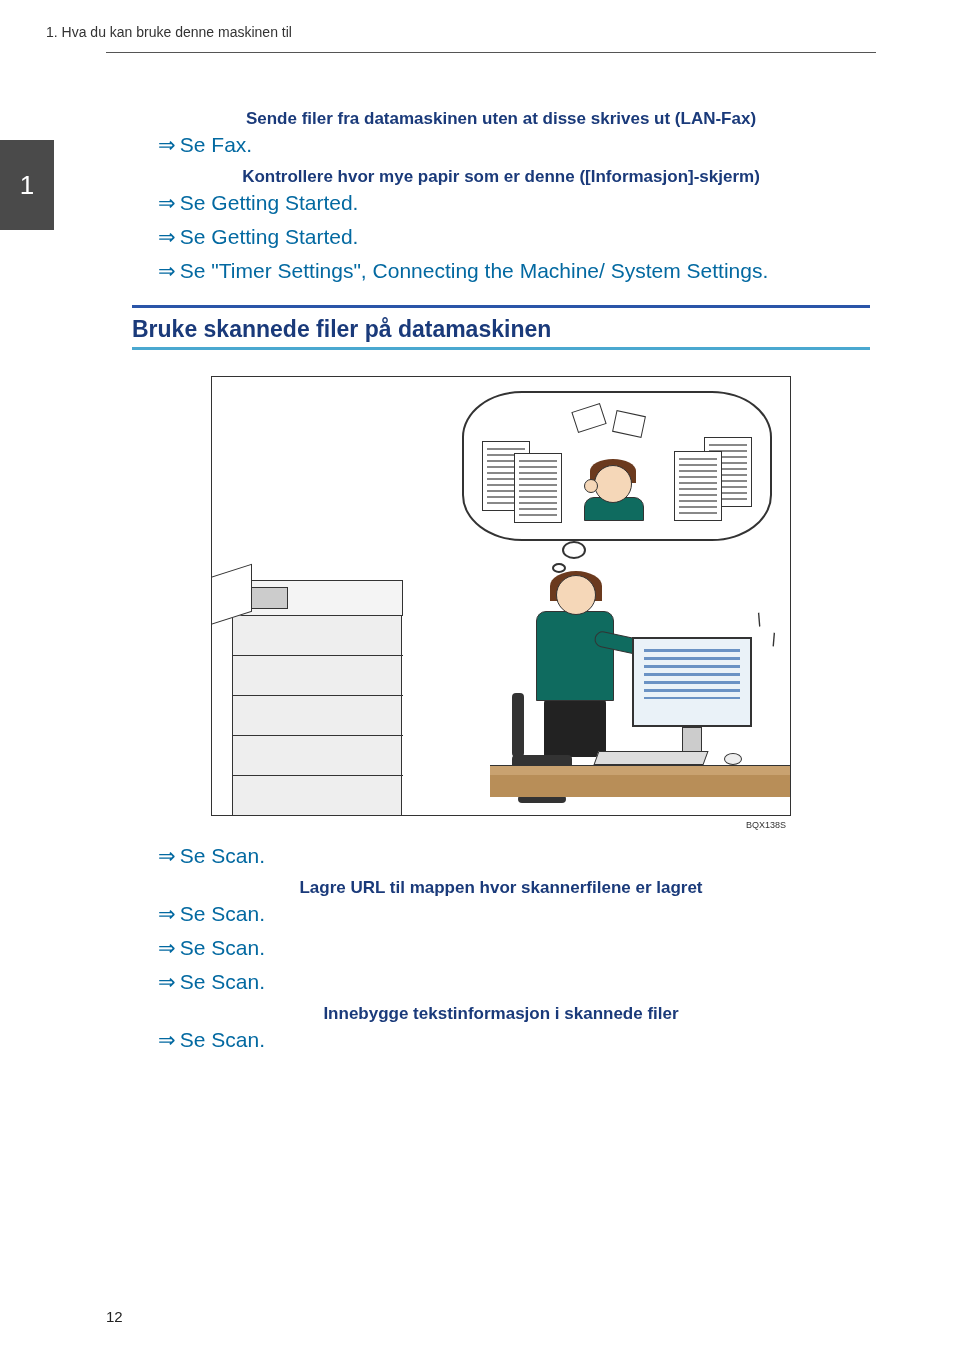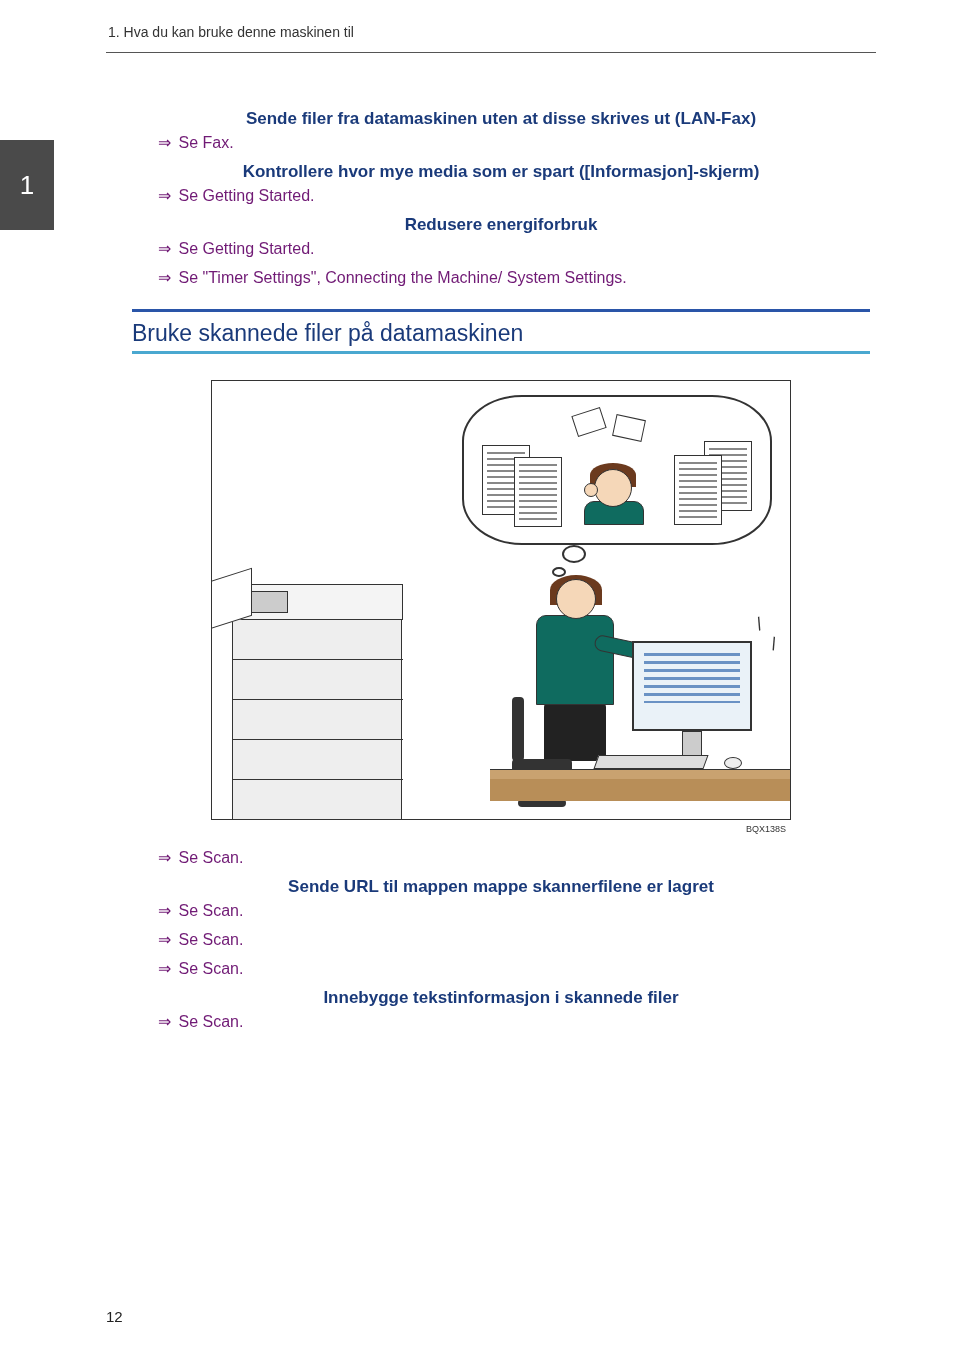"1. Hva du kan bruke" .header { padding: 24px 0 6px 108px -> 24px 0 6px 46px }
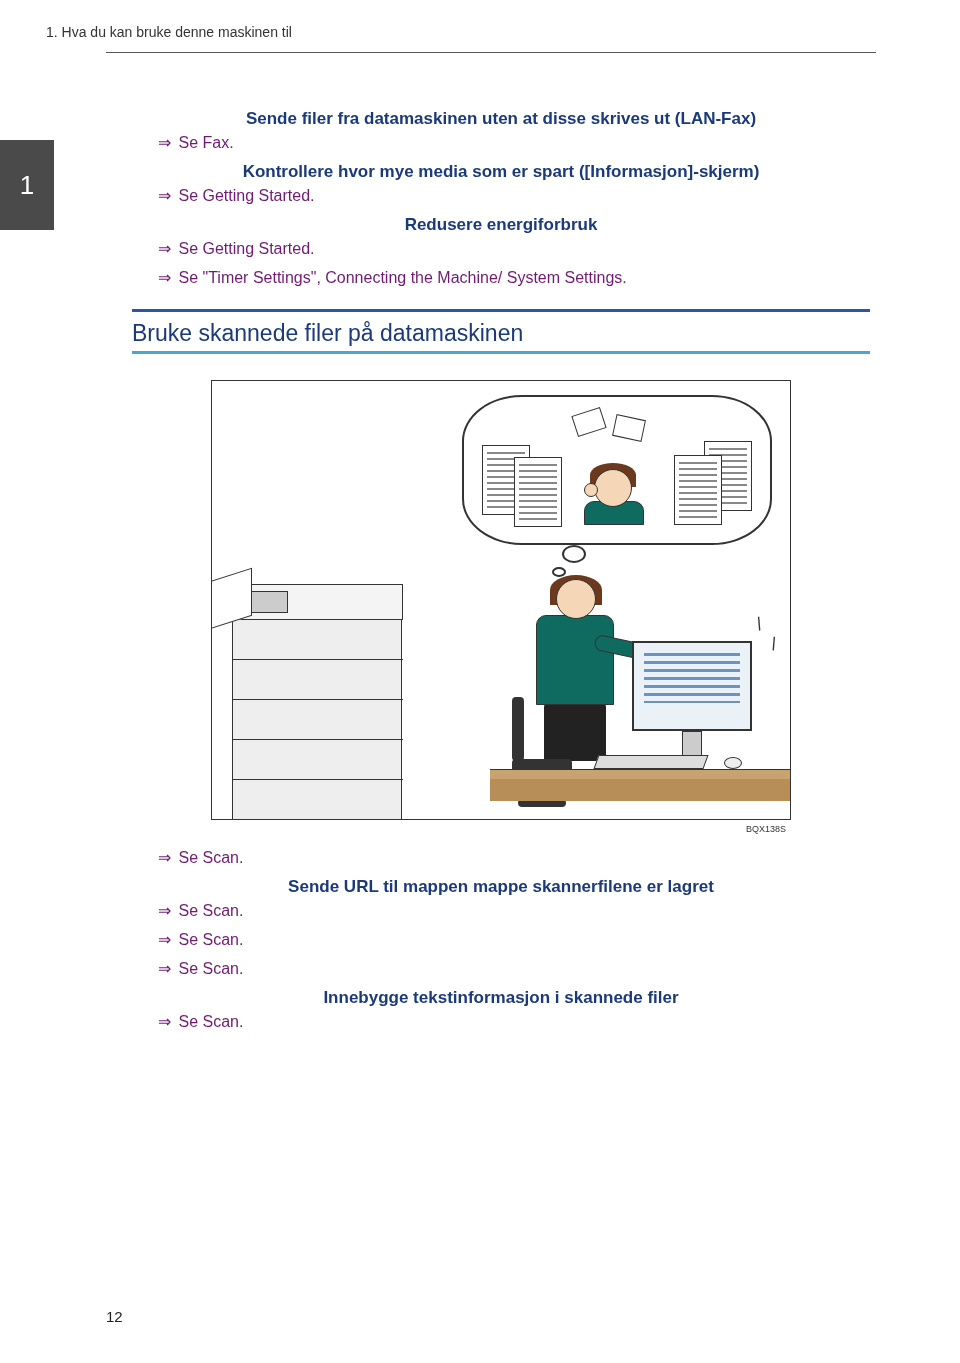"⇒ Se Fax." .ref-line { color: #701a75 -> #0369a1; font-size: 16px -> 21px }
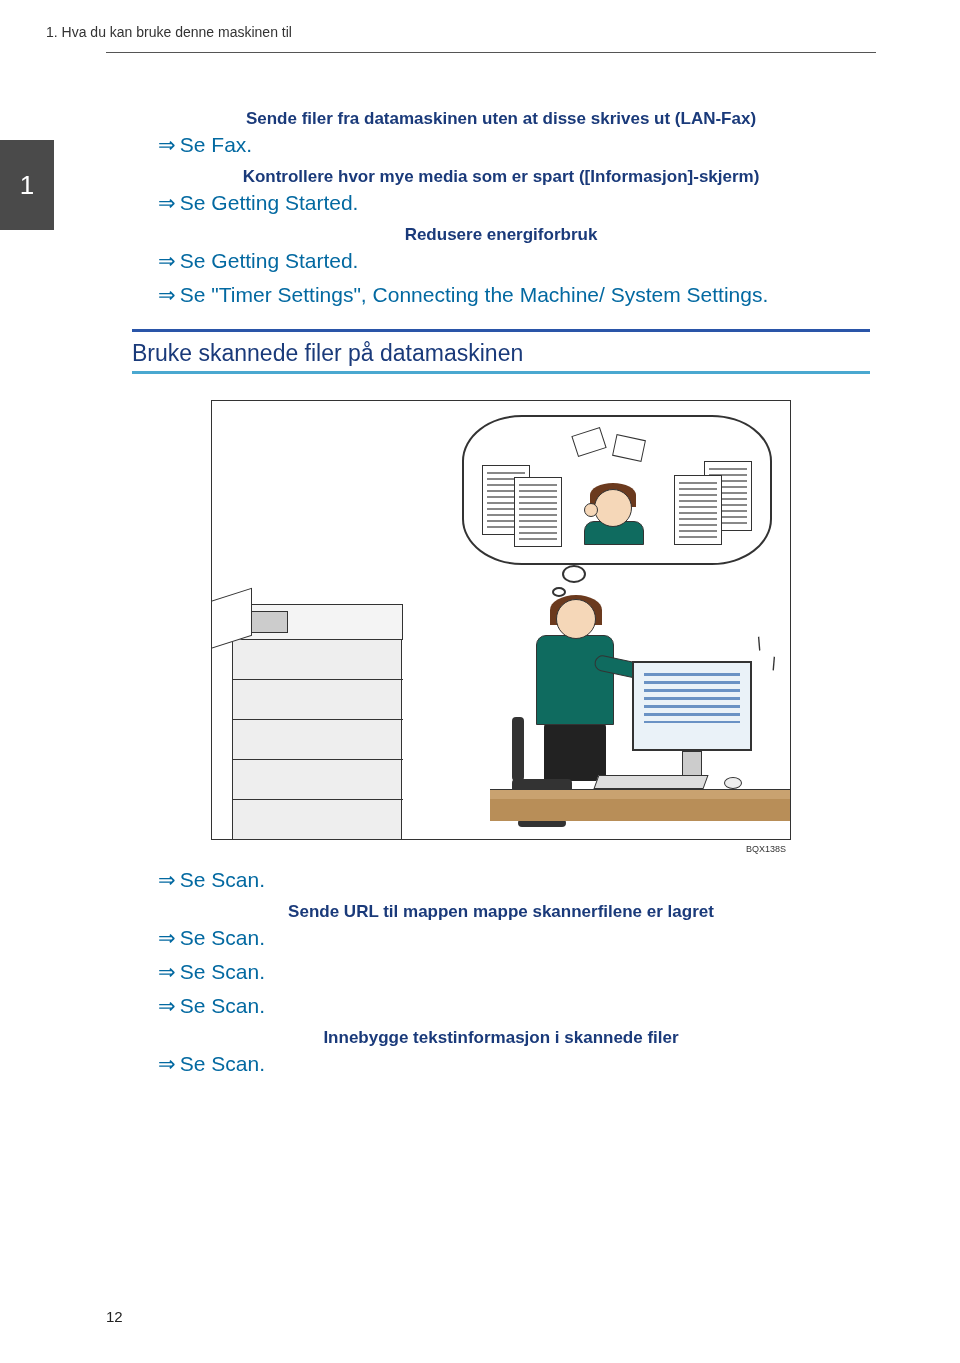"Kontrollere hvor mye media som" div.para-bold { text: media som er spart -> papir som er denne }
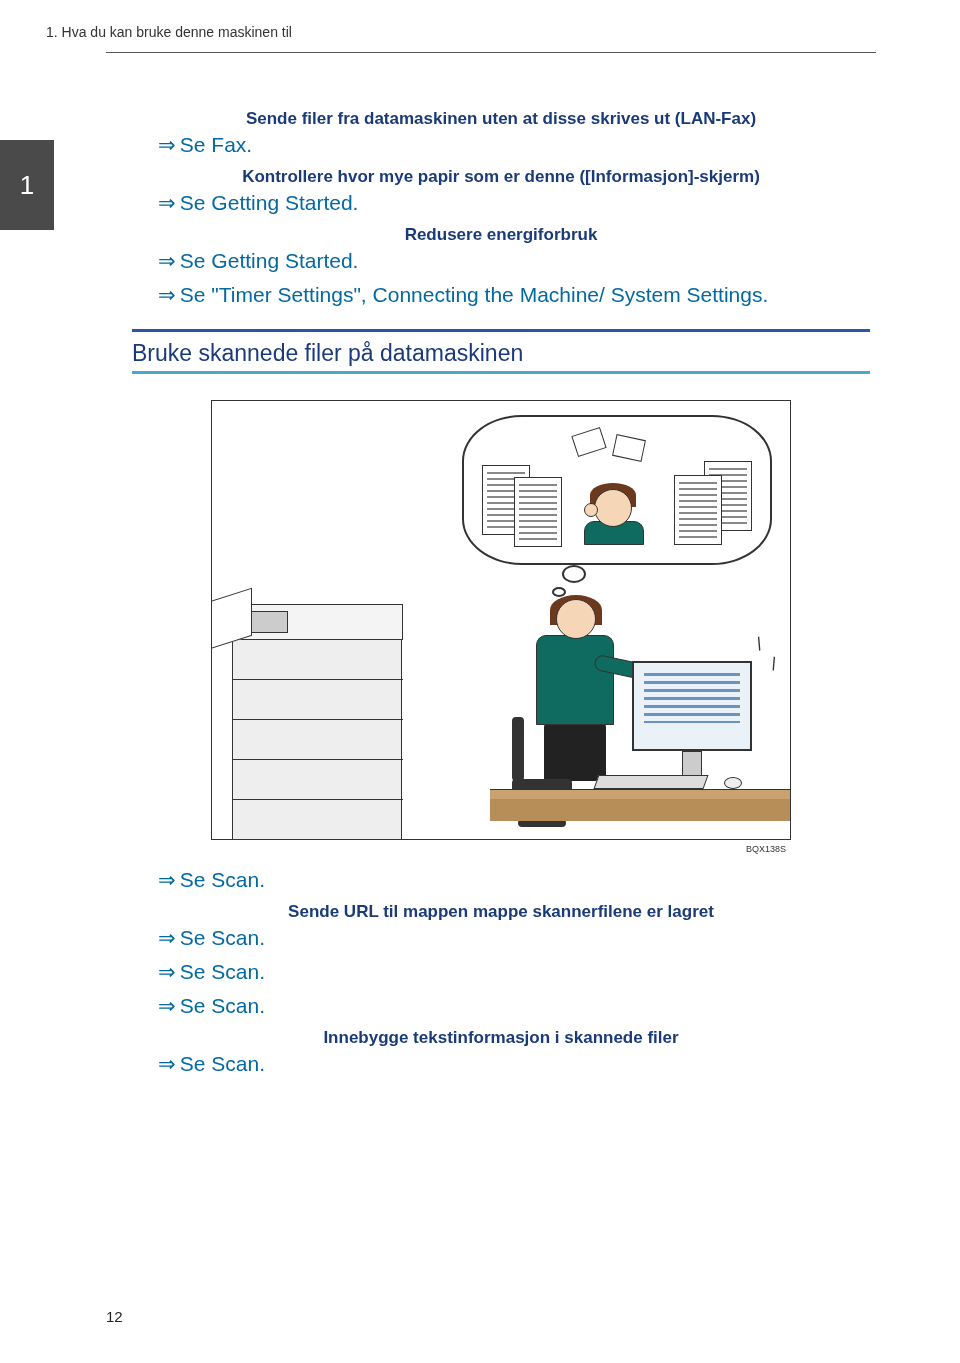"Redusere energiforbruk" div.para-bold { html: <div>Redusere energiforbruk</div> -> none }
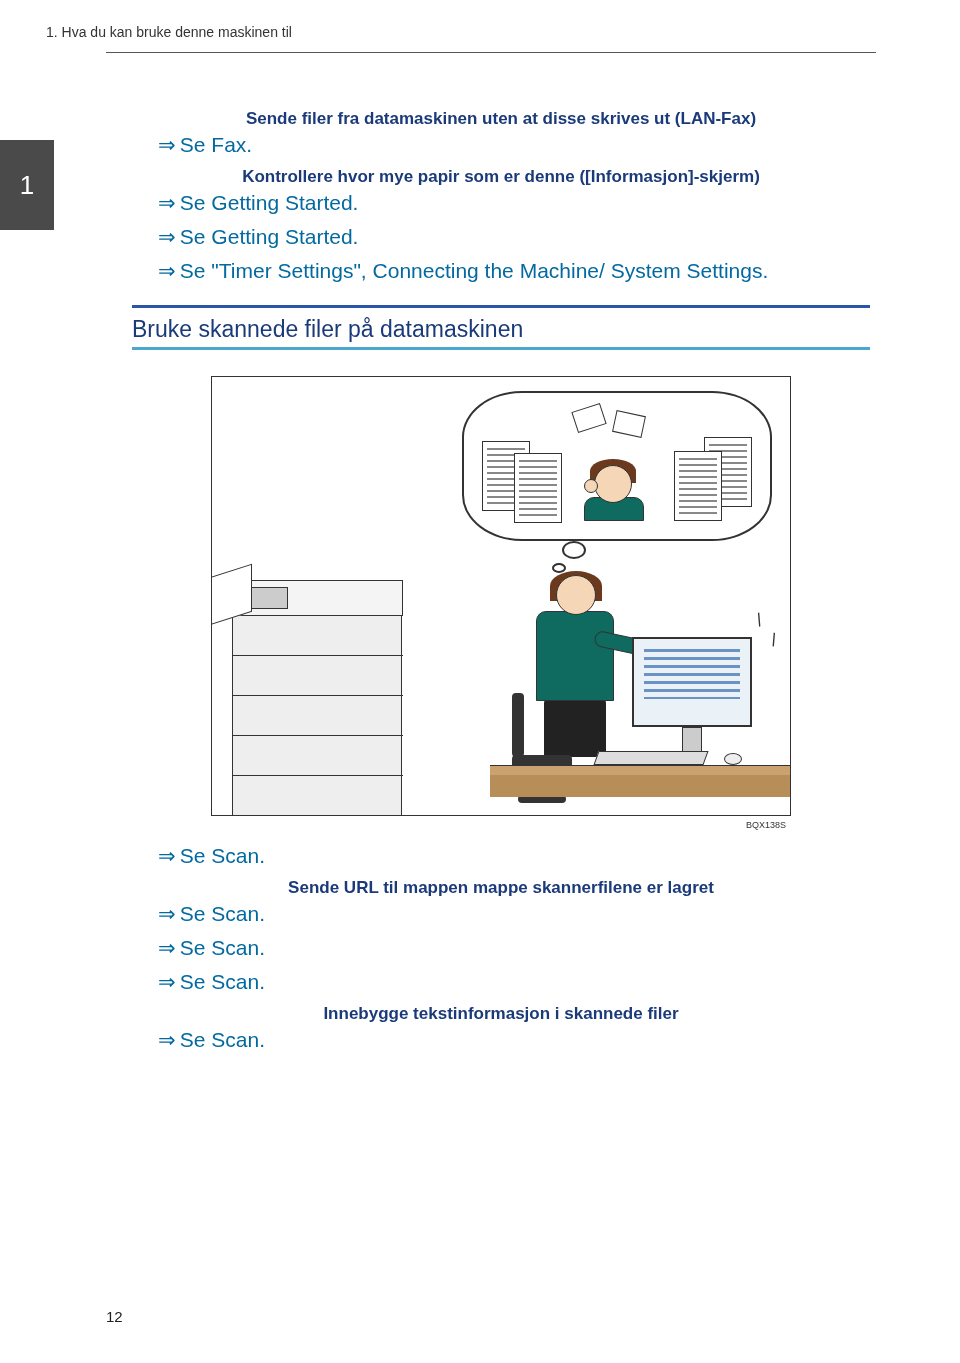"Bruke skannede filer på datamaskinen" .section-heading .title { font-weight: 400 -> 700 }
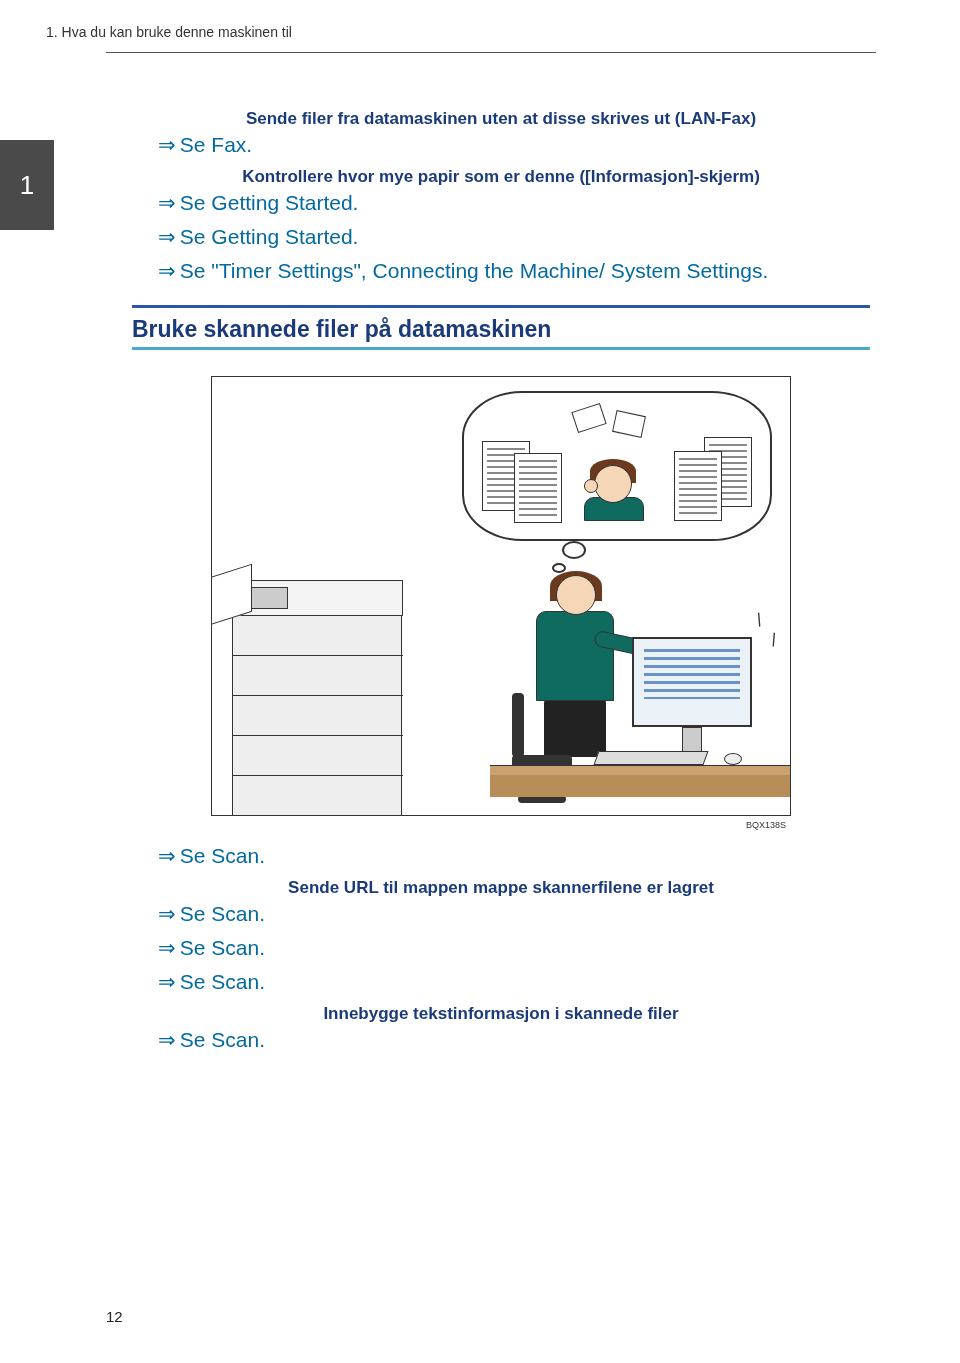"Sende URL til mappen mappe" div.para-bold { text: Sende URL til mappen mappe -> Lagre URL til mappen hvor }
